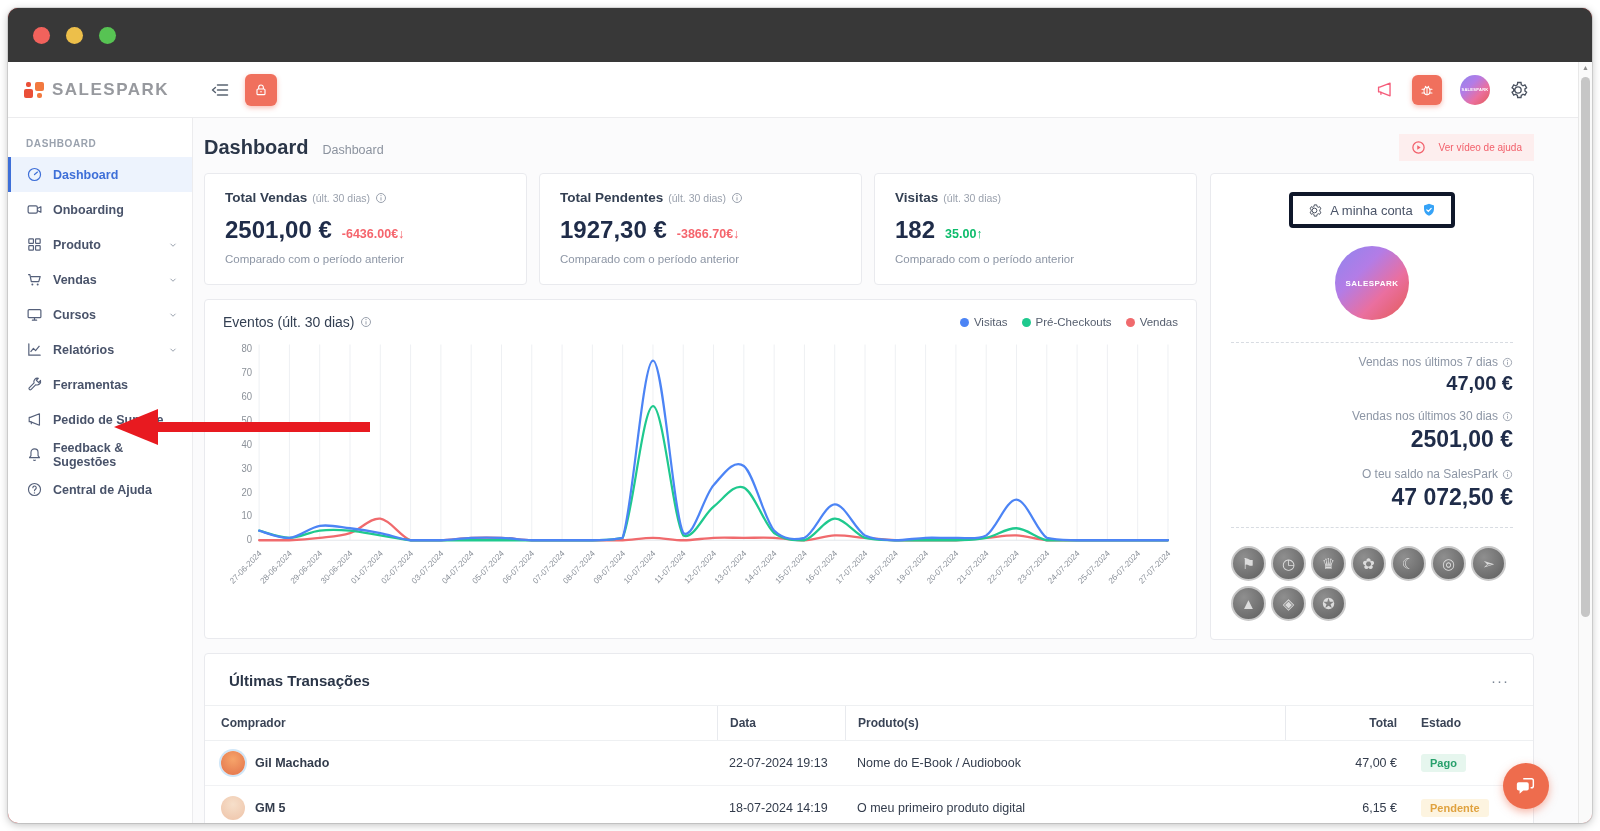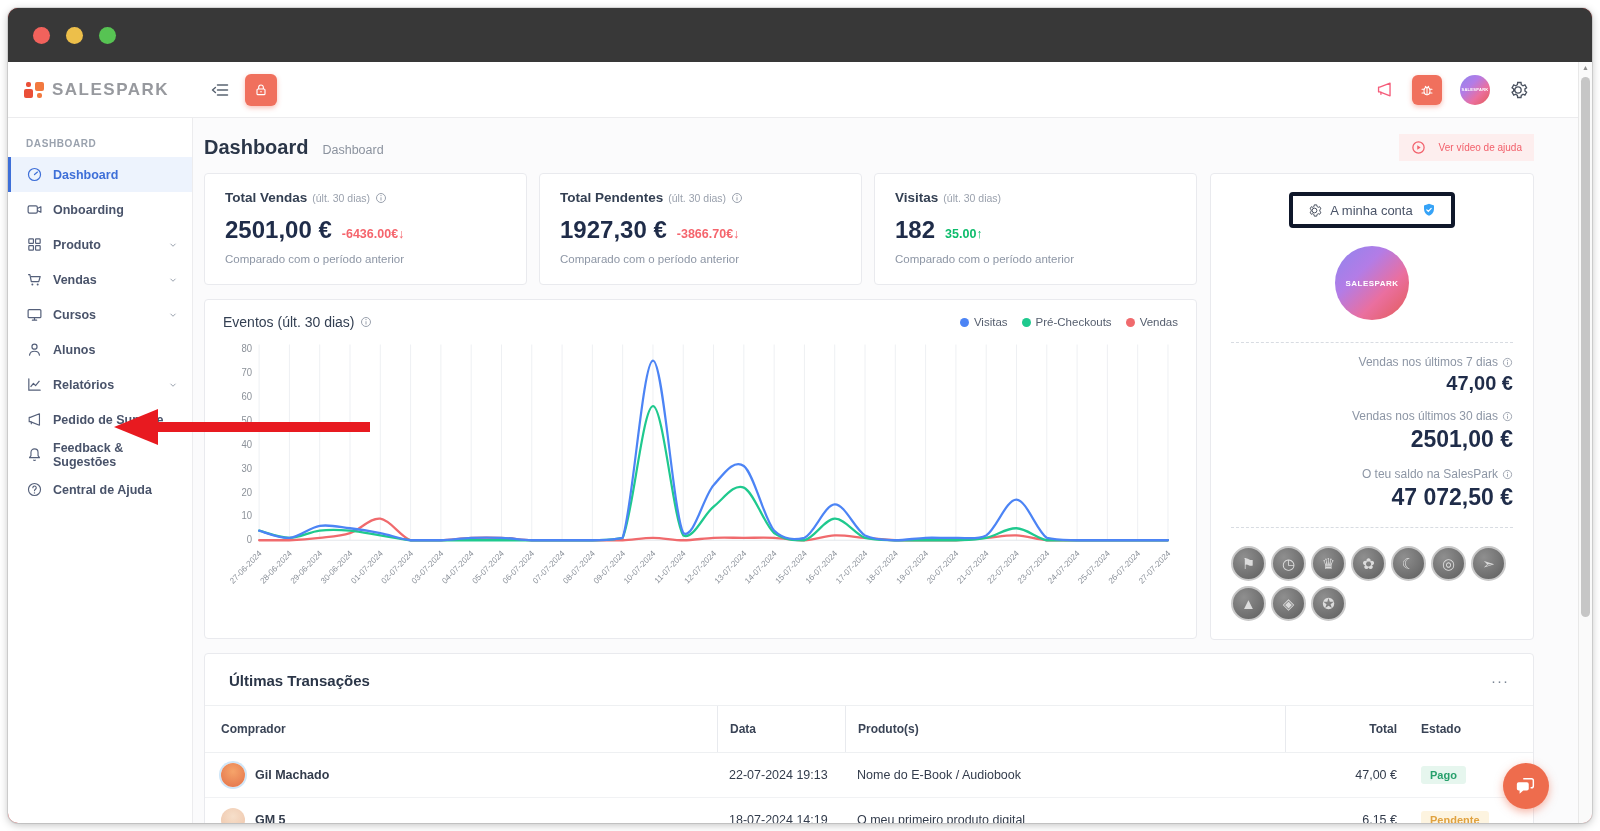"Alunos" div.side-item { html: <div> <svg> <circle></circle> <path></path> </svg> <span>Alunos</span> </div> -> none }
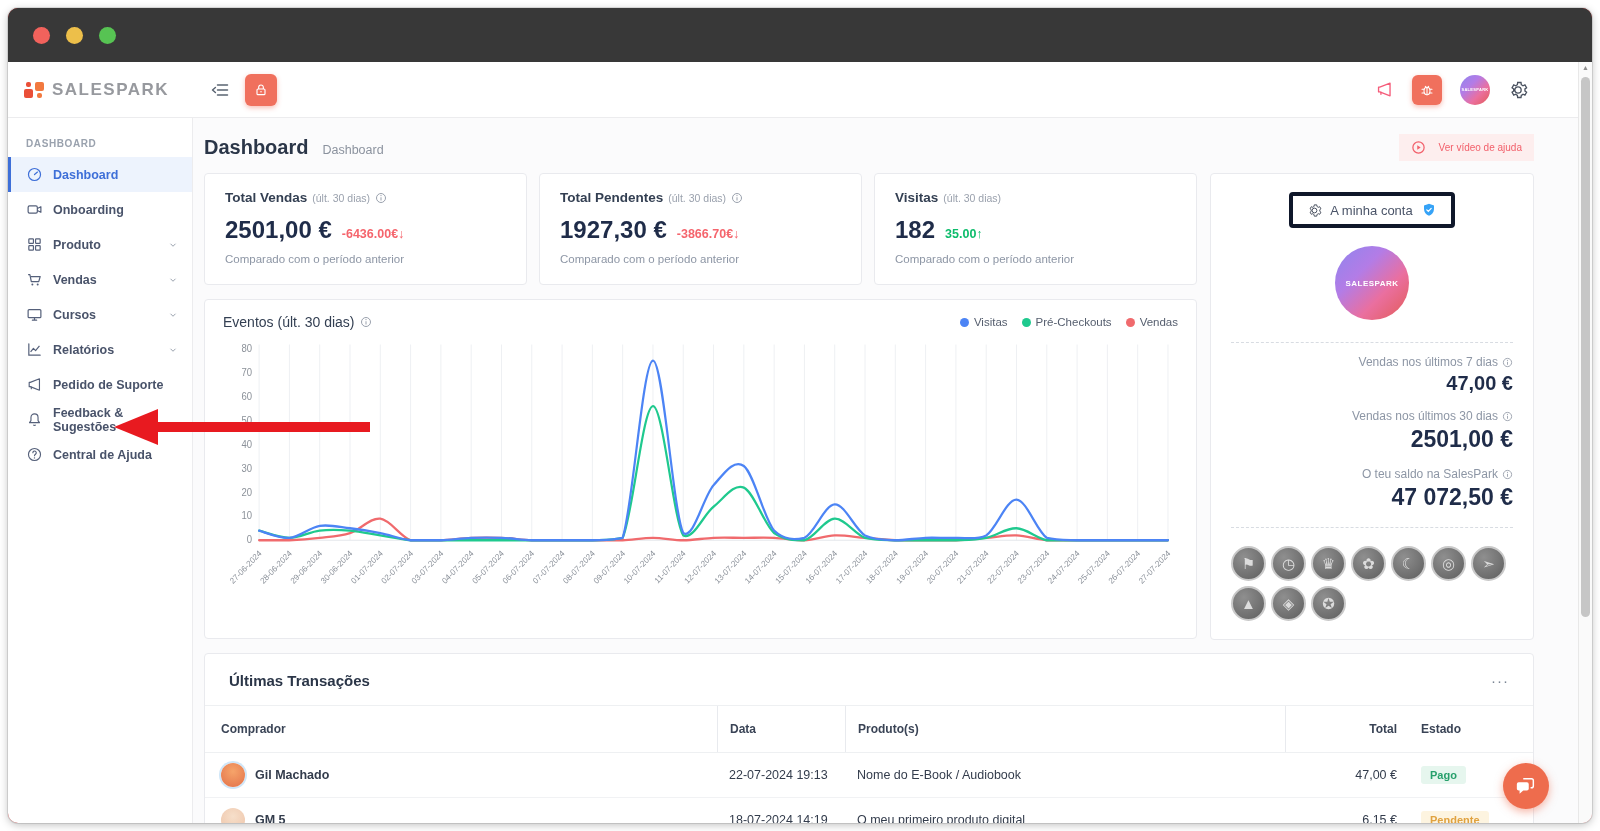"Ferramentas" div.side-item { html: none -> <div> <svg> <path></path> </svg> <span>Ferramentas</span> </div> }
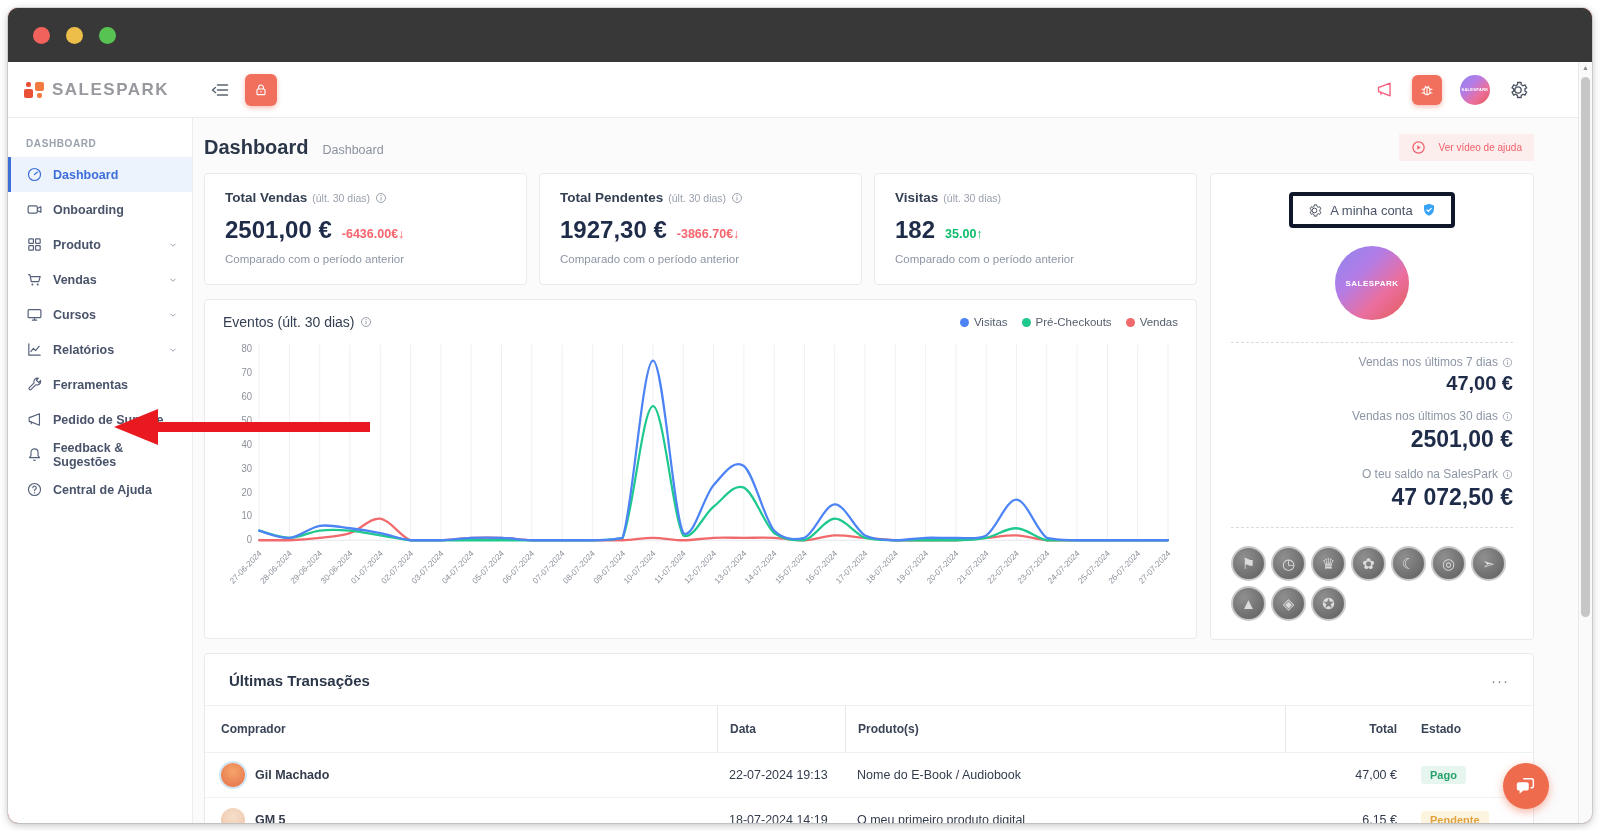"Comprador" .thead { height: 48px -> 36px }
